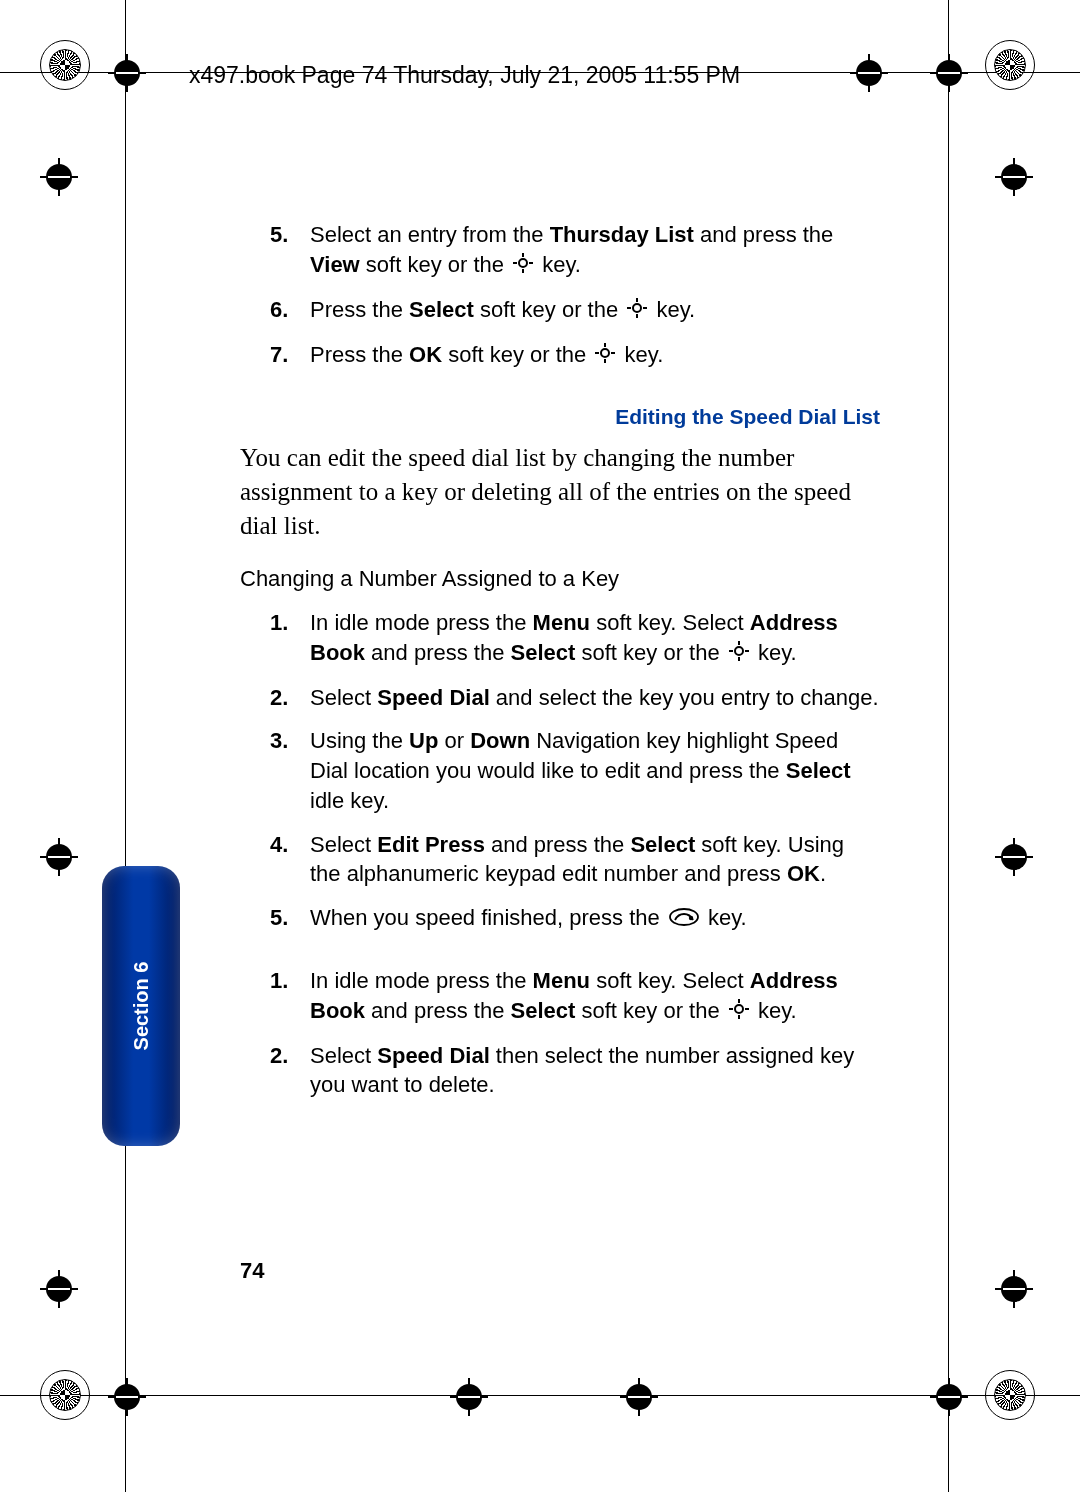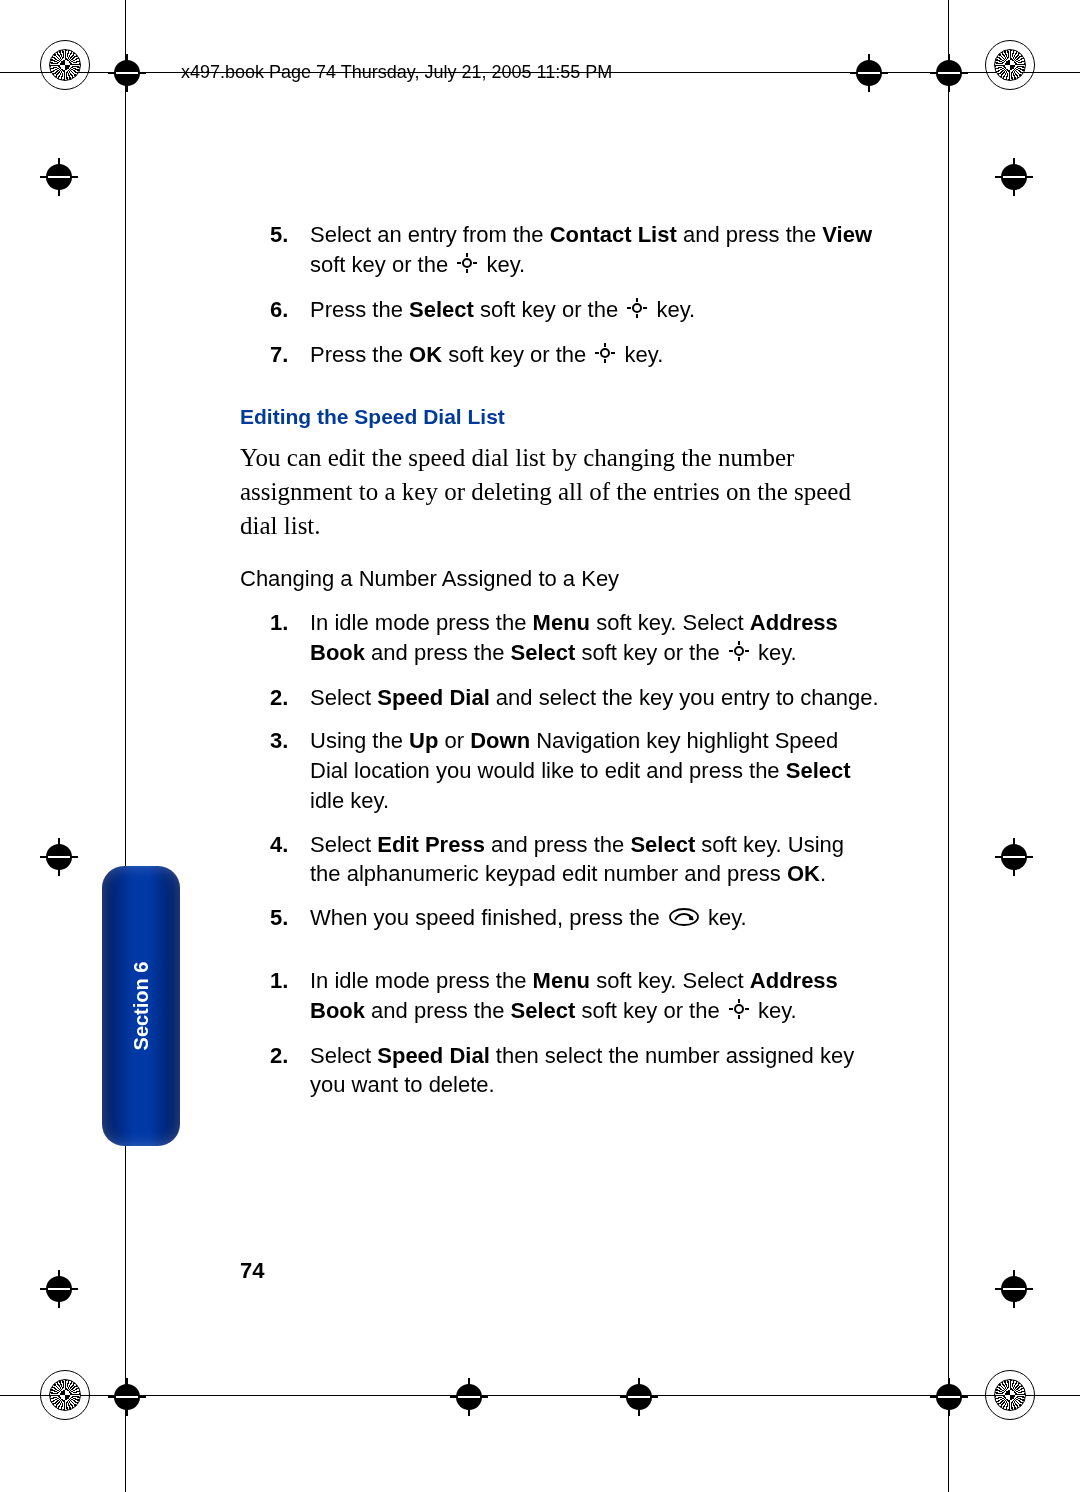"x497.book Page 74 Thursday, July" .header-text { font-size: 18px -> 23px; left: 181px -> 189px }
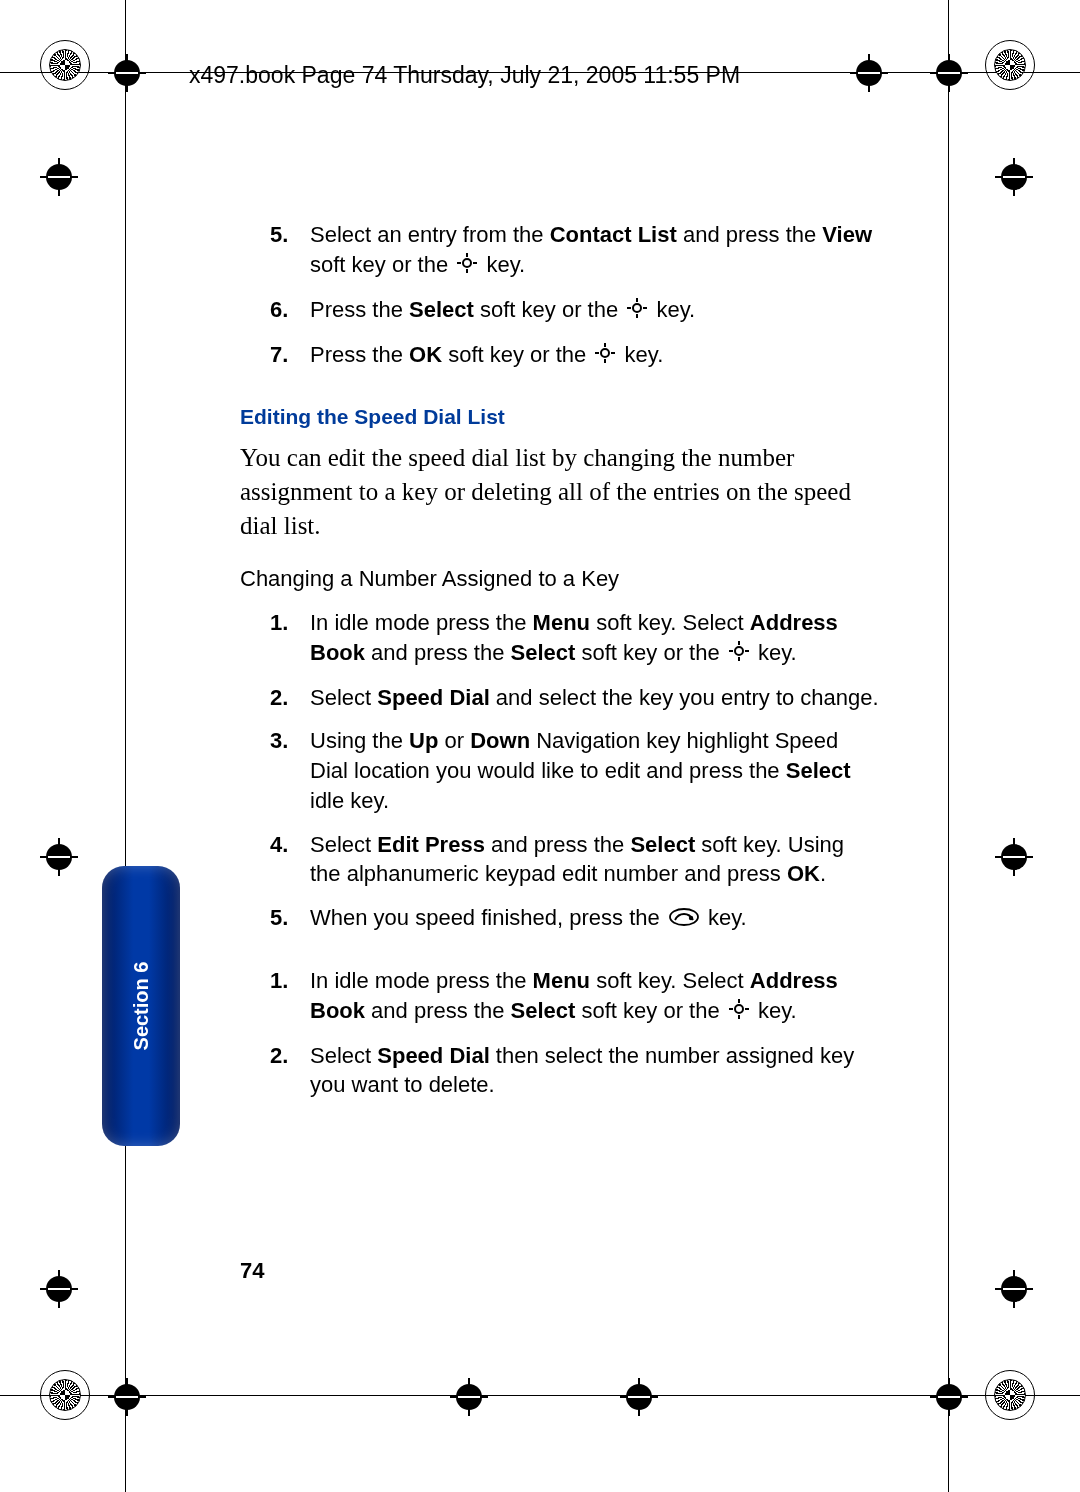"Contact List" b { text: Contact -> Thursday }
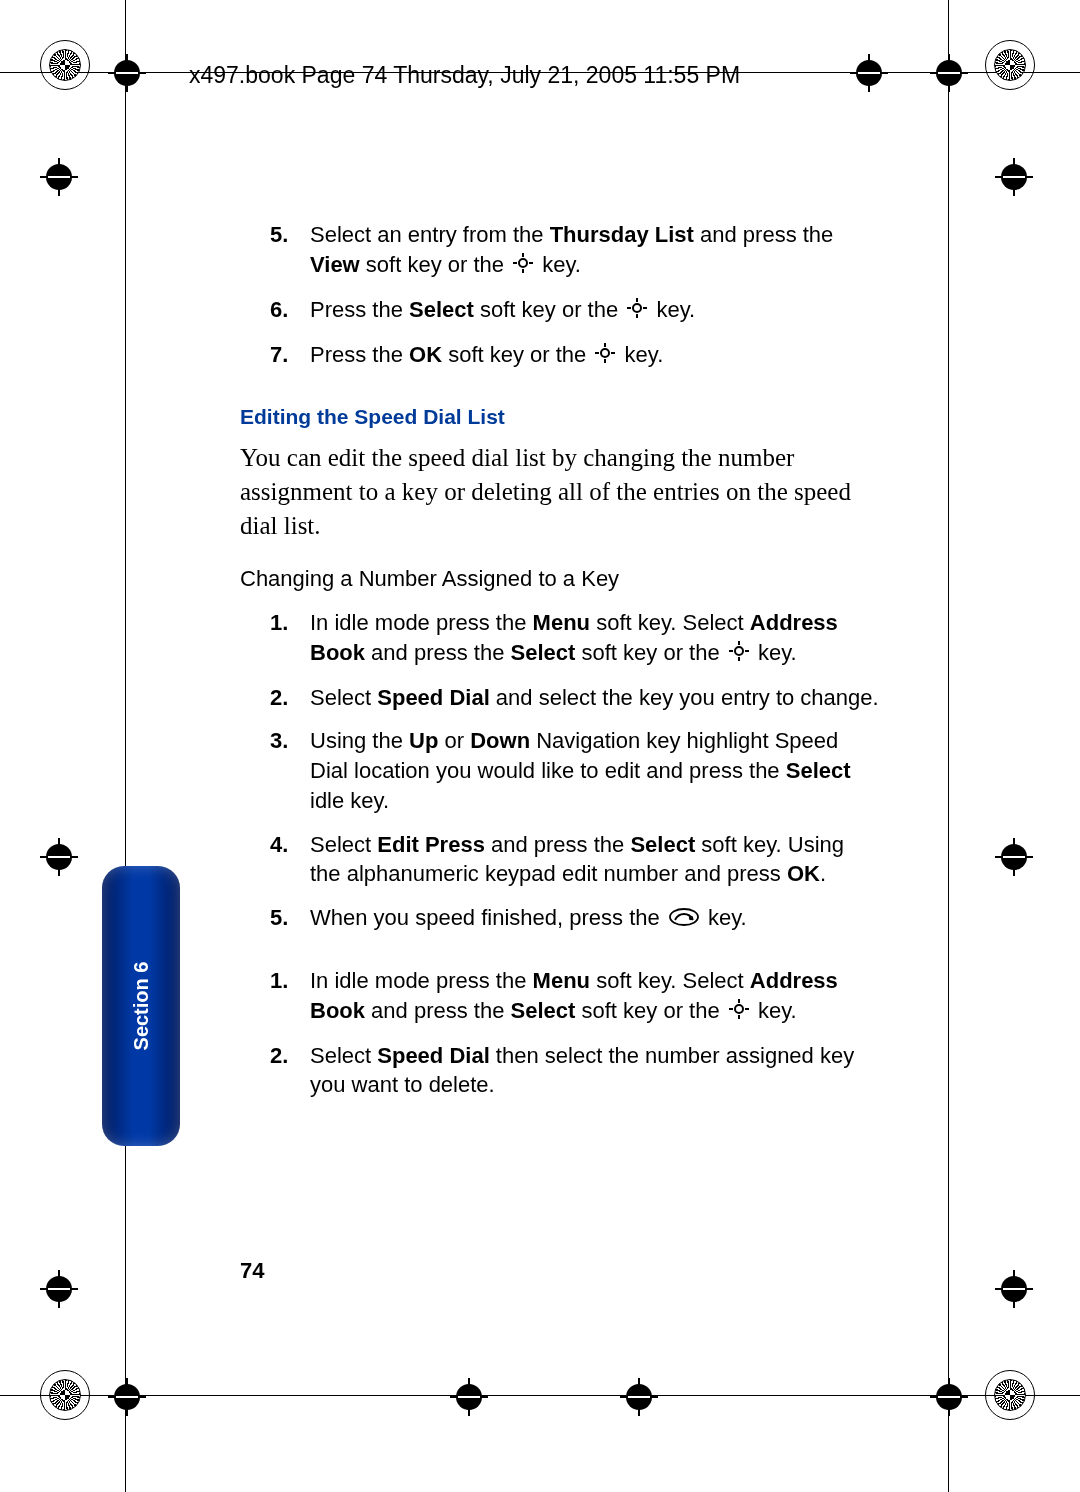"Editing the Speed Dial List" .sect-blue { text-align: none -> right }
